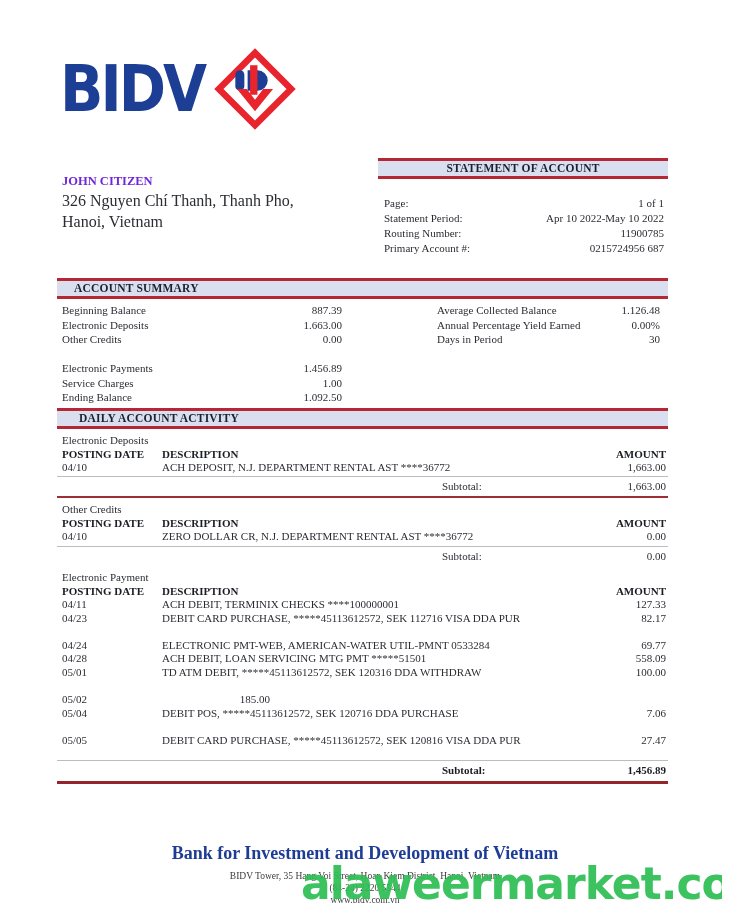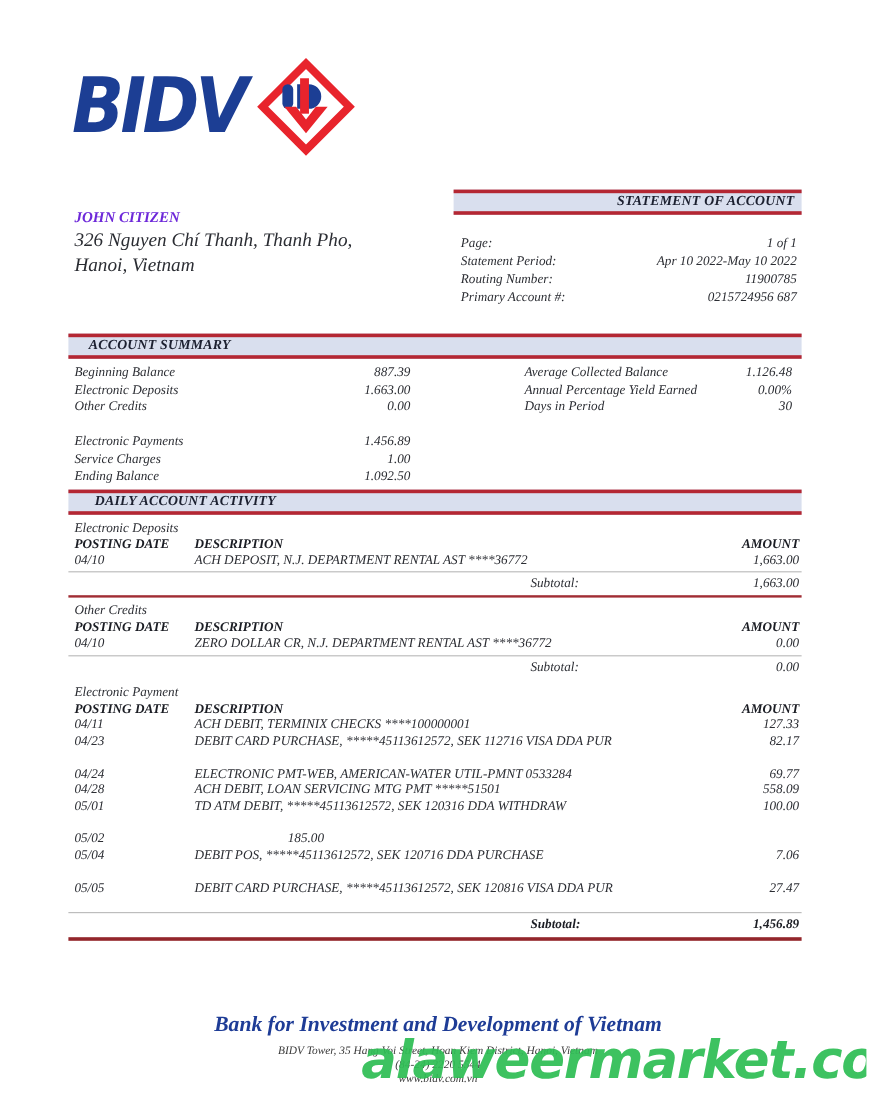"BIDV" .page { font-style: italic -> none }
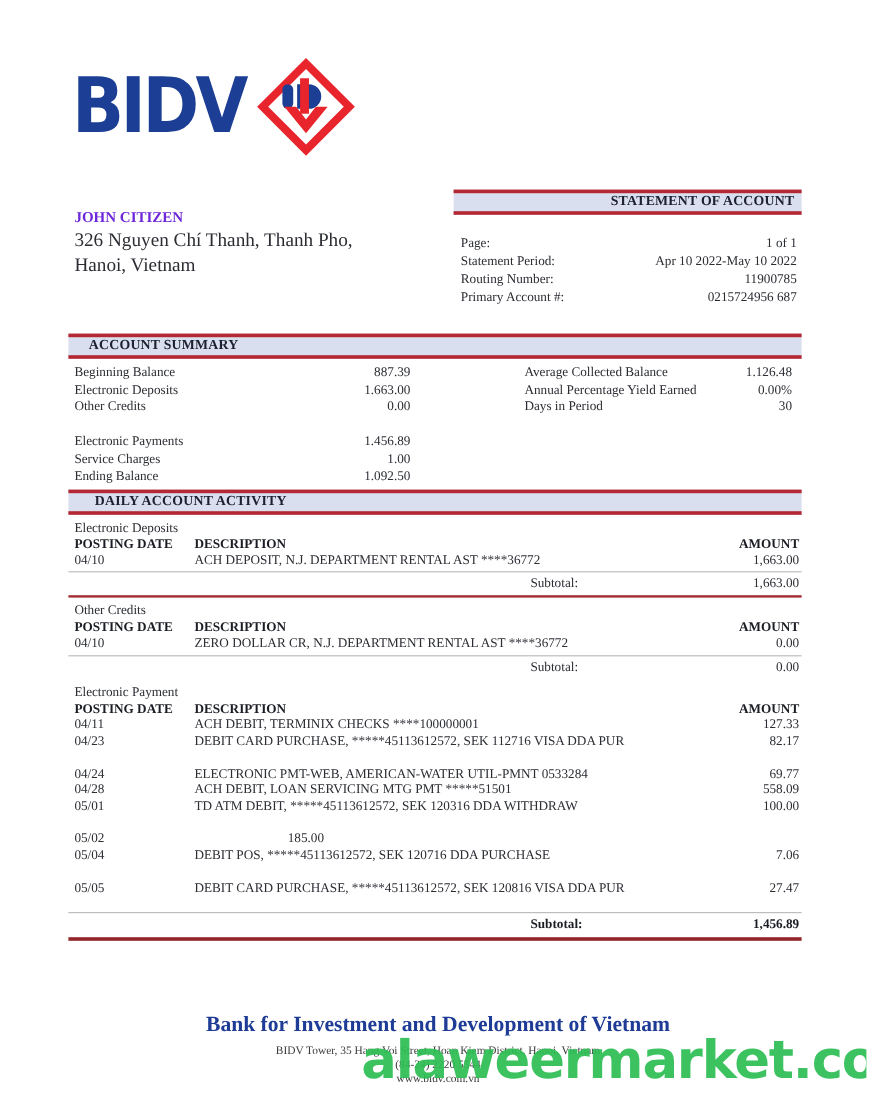"STATEMENT OF ACCOUNT" .band.center { text-align: right -> center }
